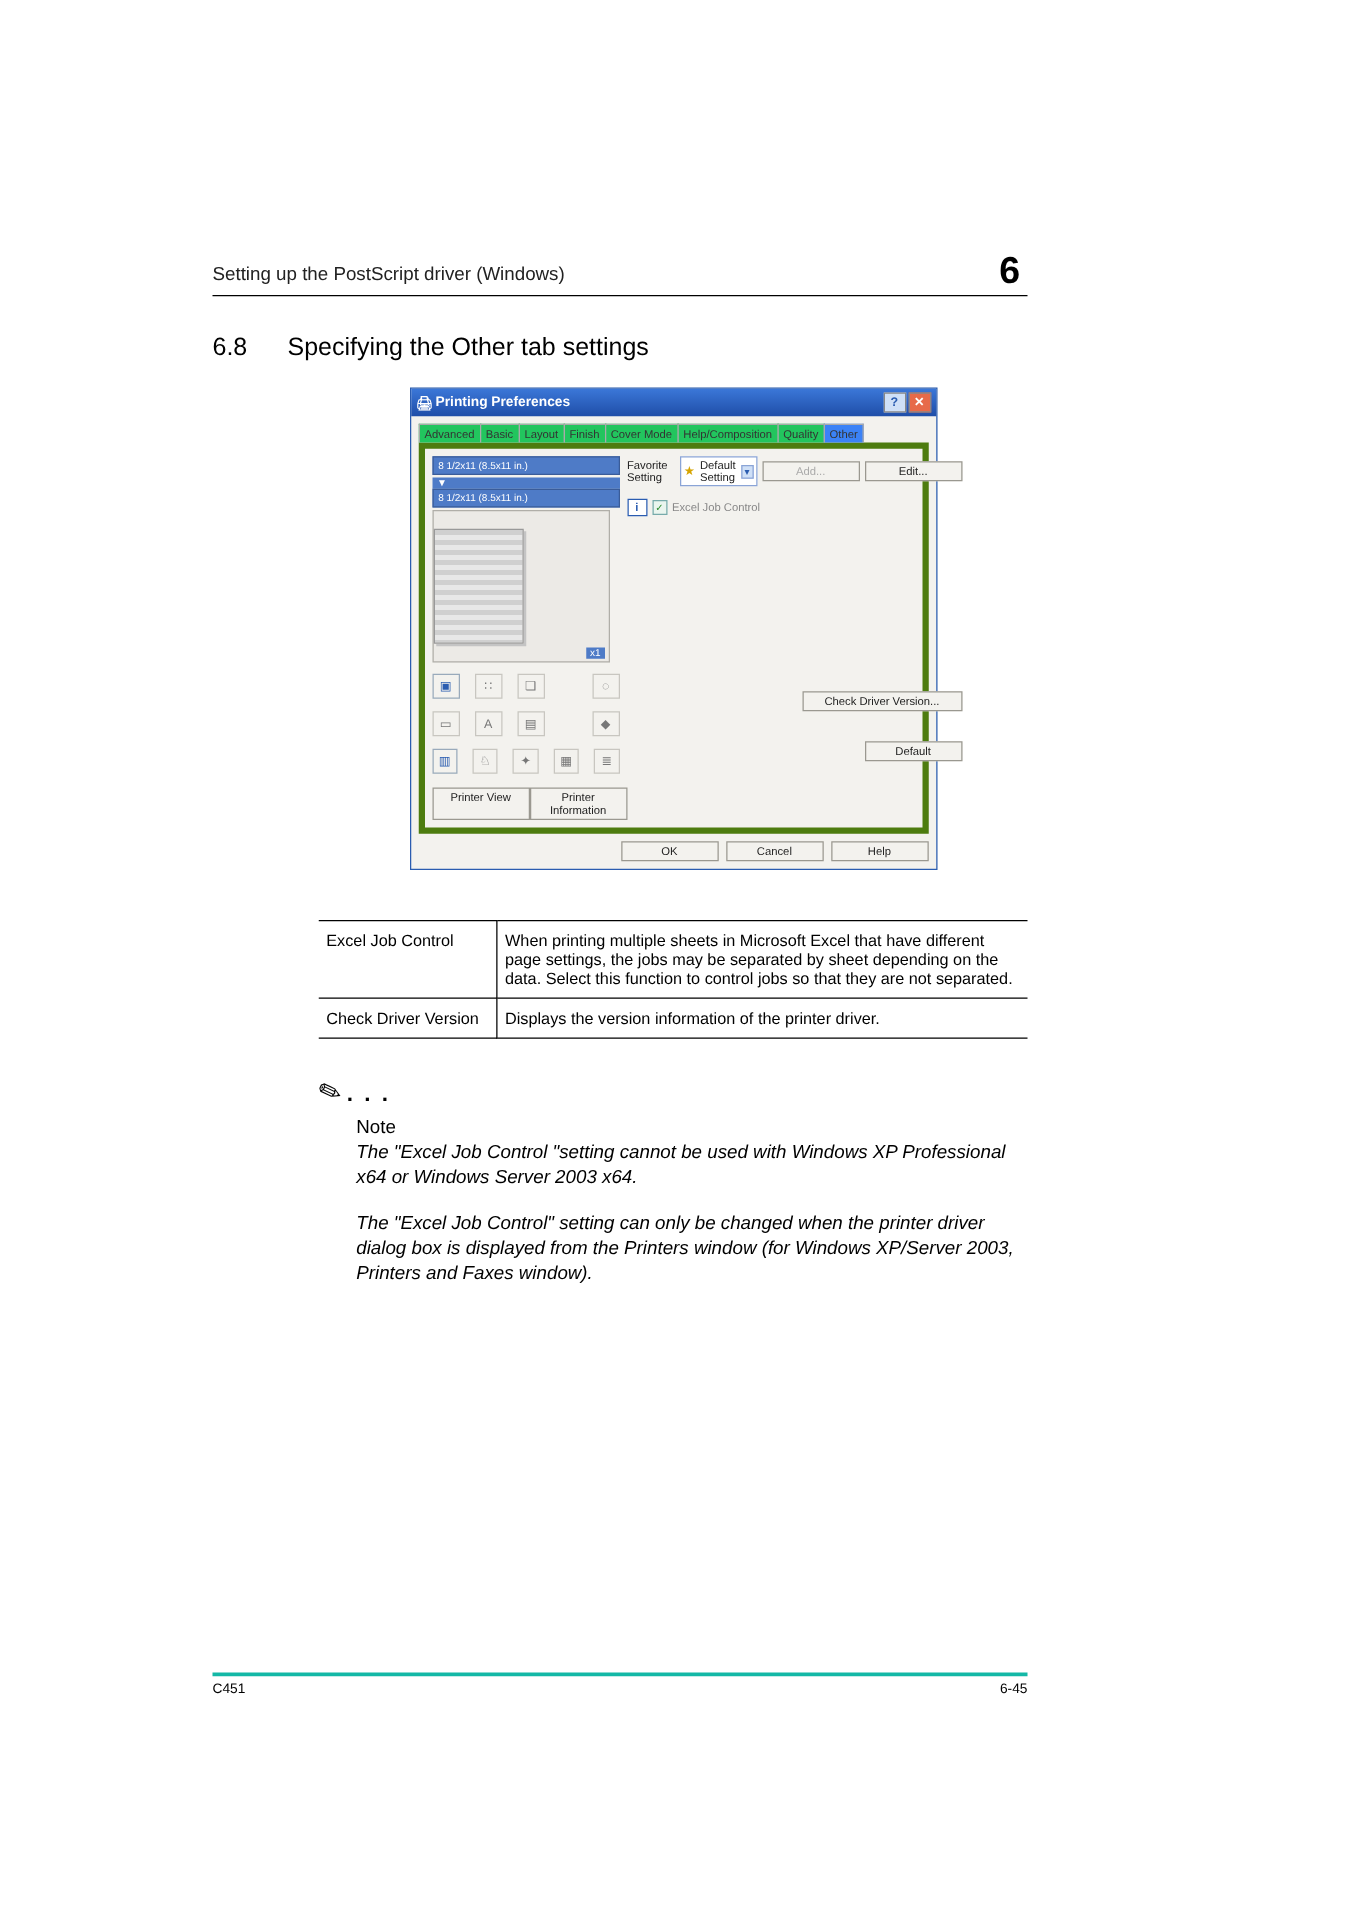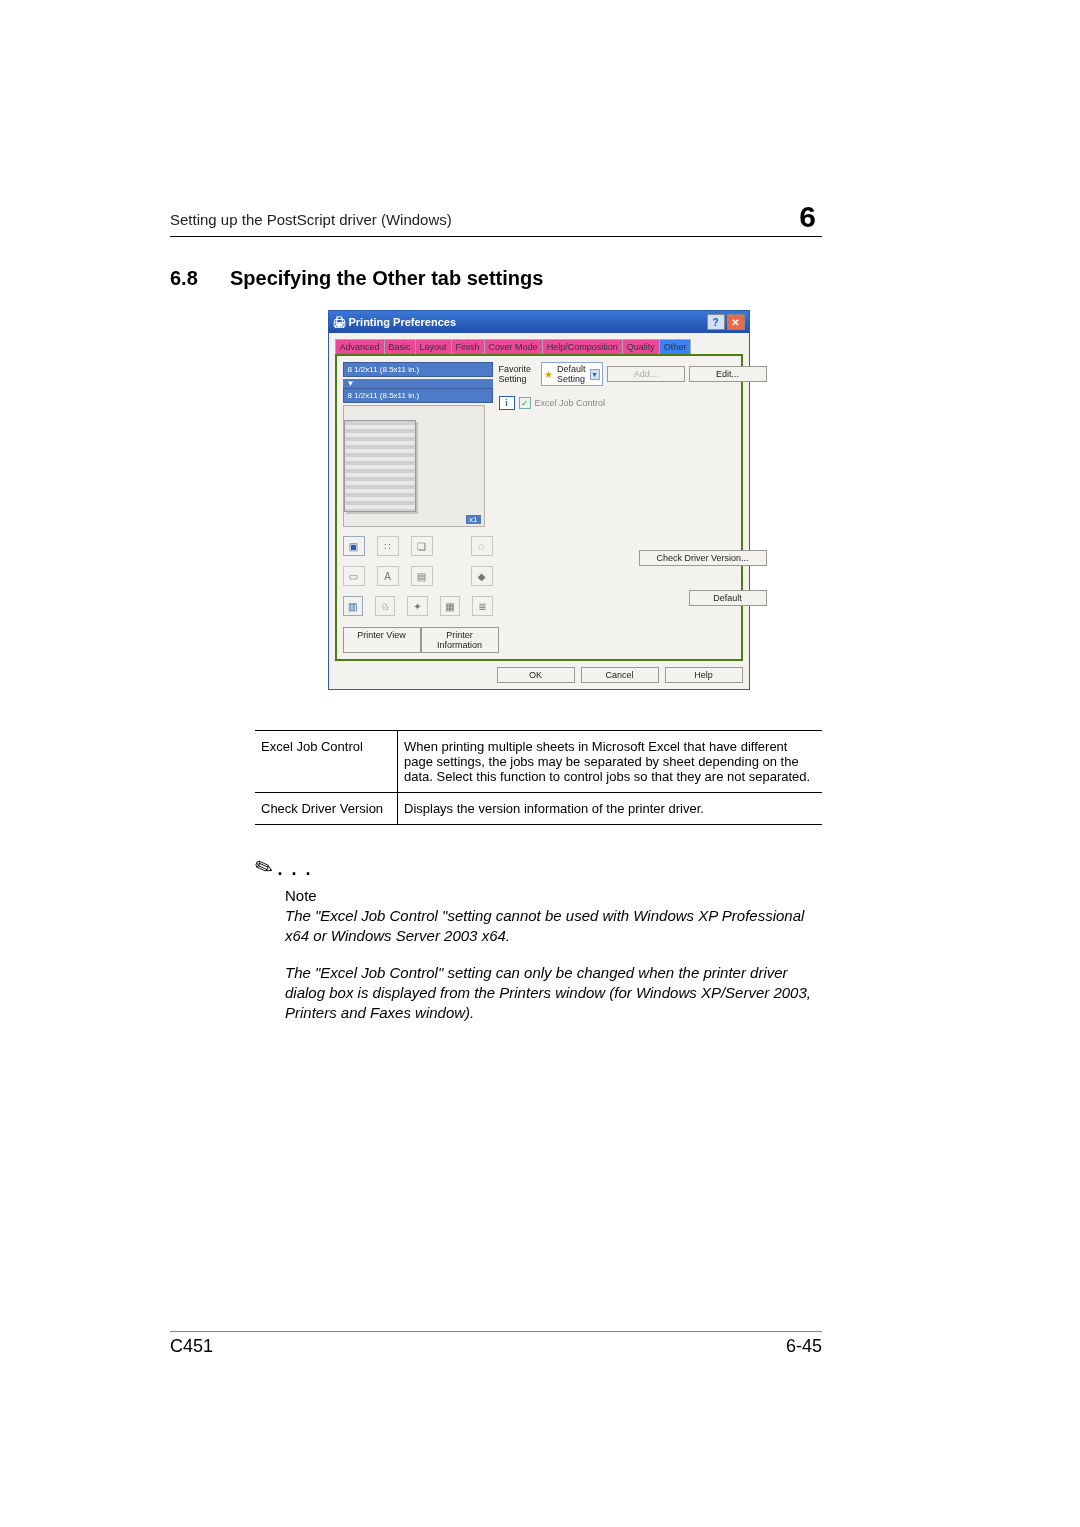"6.8 Specifying the Other tab" .section-heading { font-weight: bold -> normal }
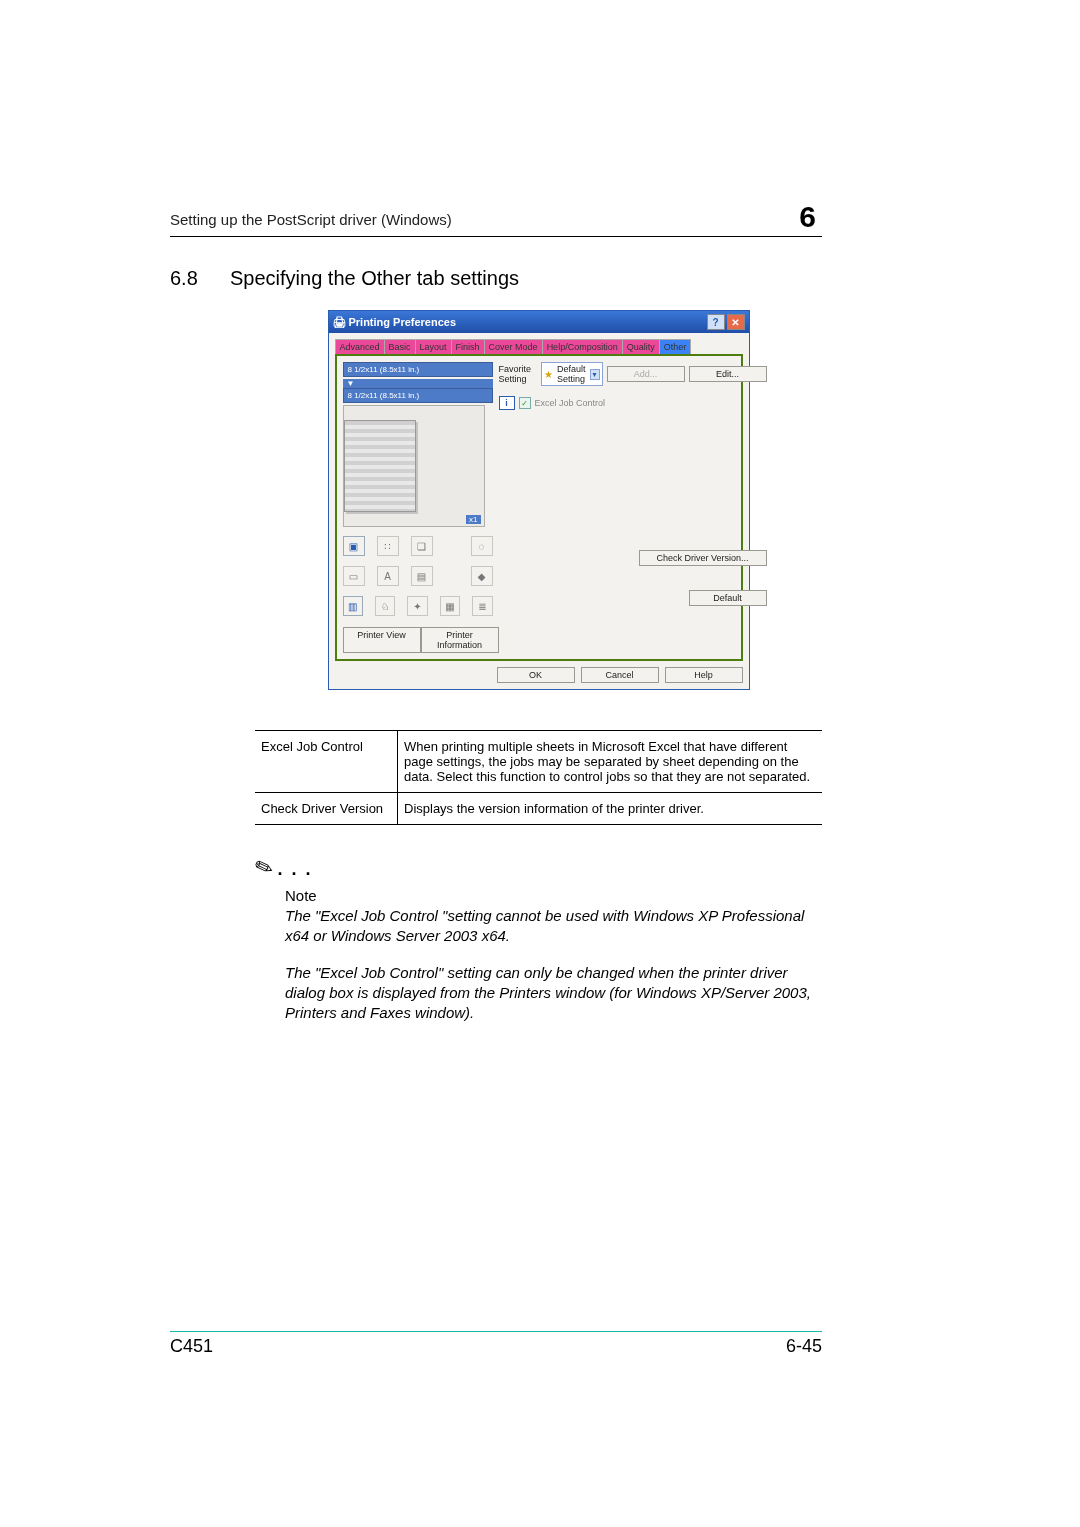"Advanced" .tab { background: #ec4899 -> #22c55e }
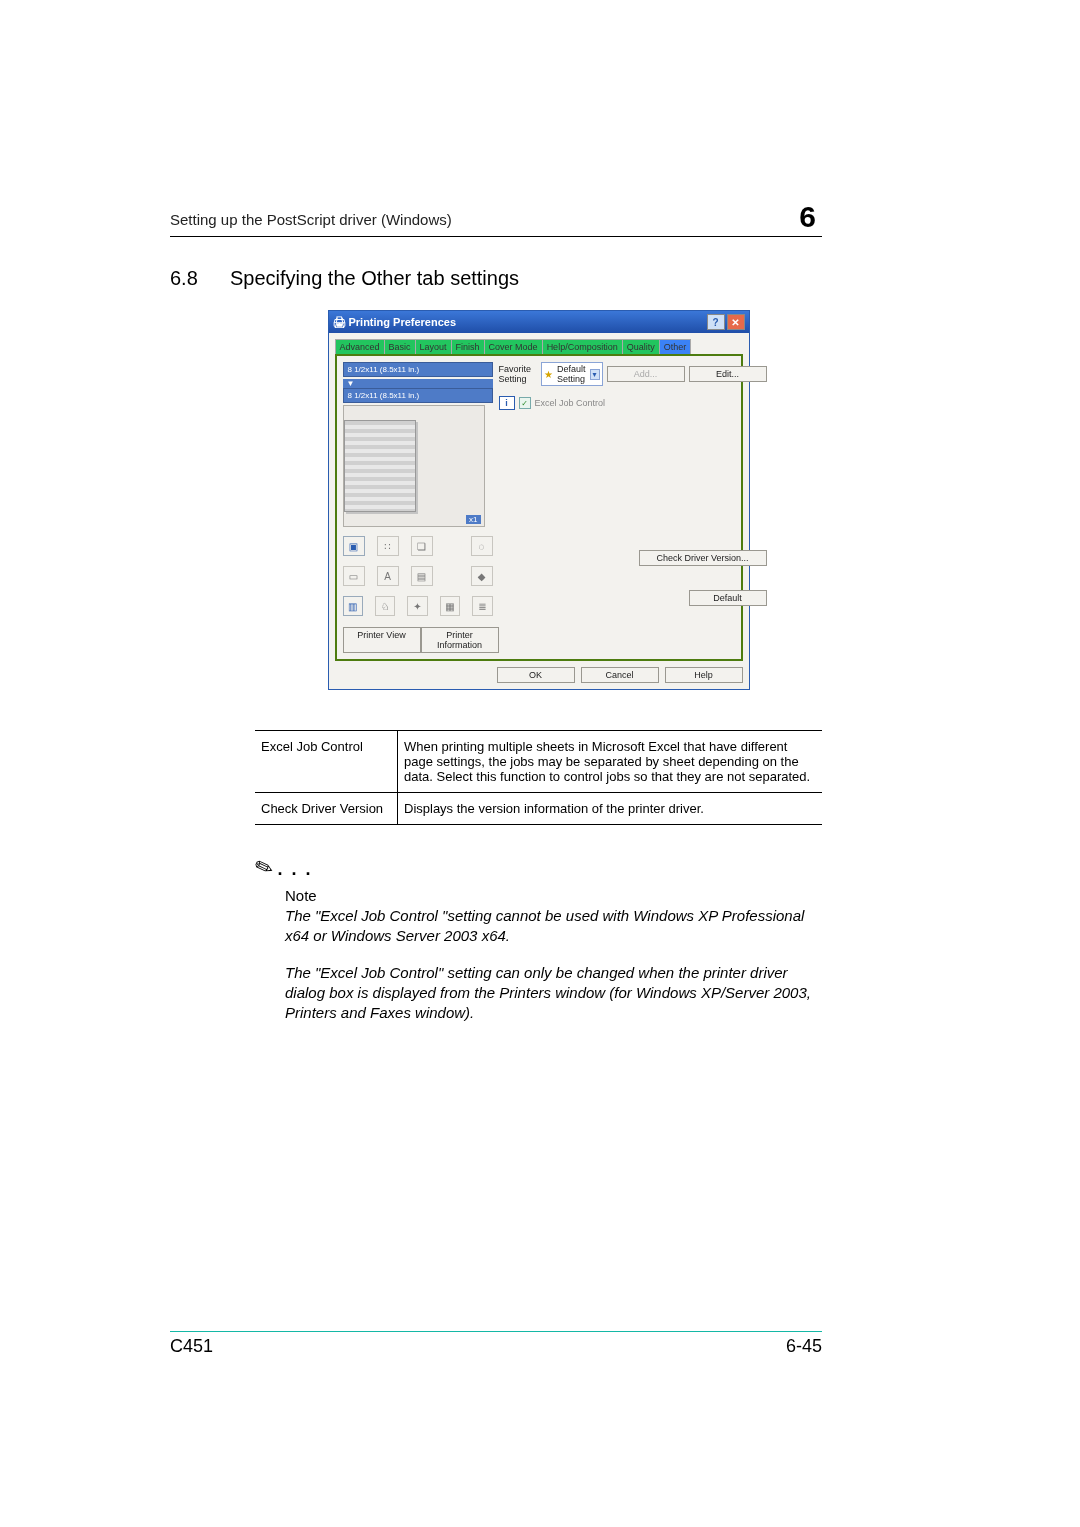"8 1/2x11 (8.5x11 in.)" .tab-body { border: 2px solid #4d7c0f -> 5px solid #4d7c0f }
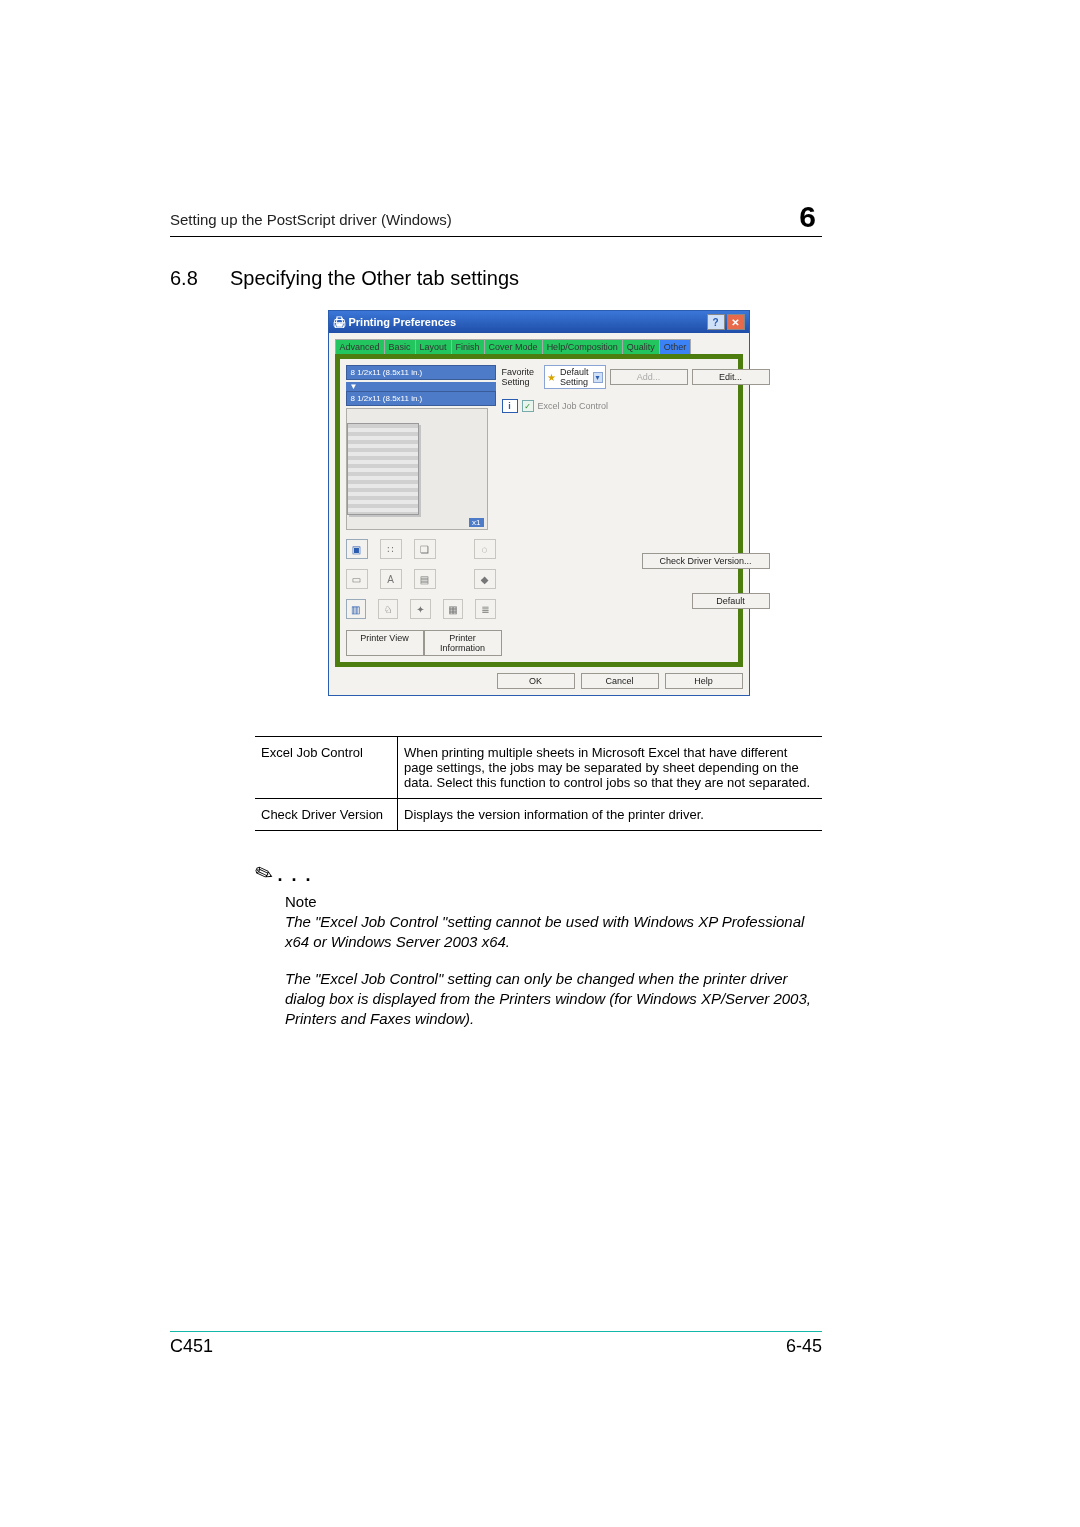"C451" .footer-row { border-top: 1px solid #14b8a6 -> 3px solid #14b8a6; font-size: 18px -> 11px }
